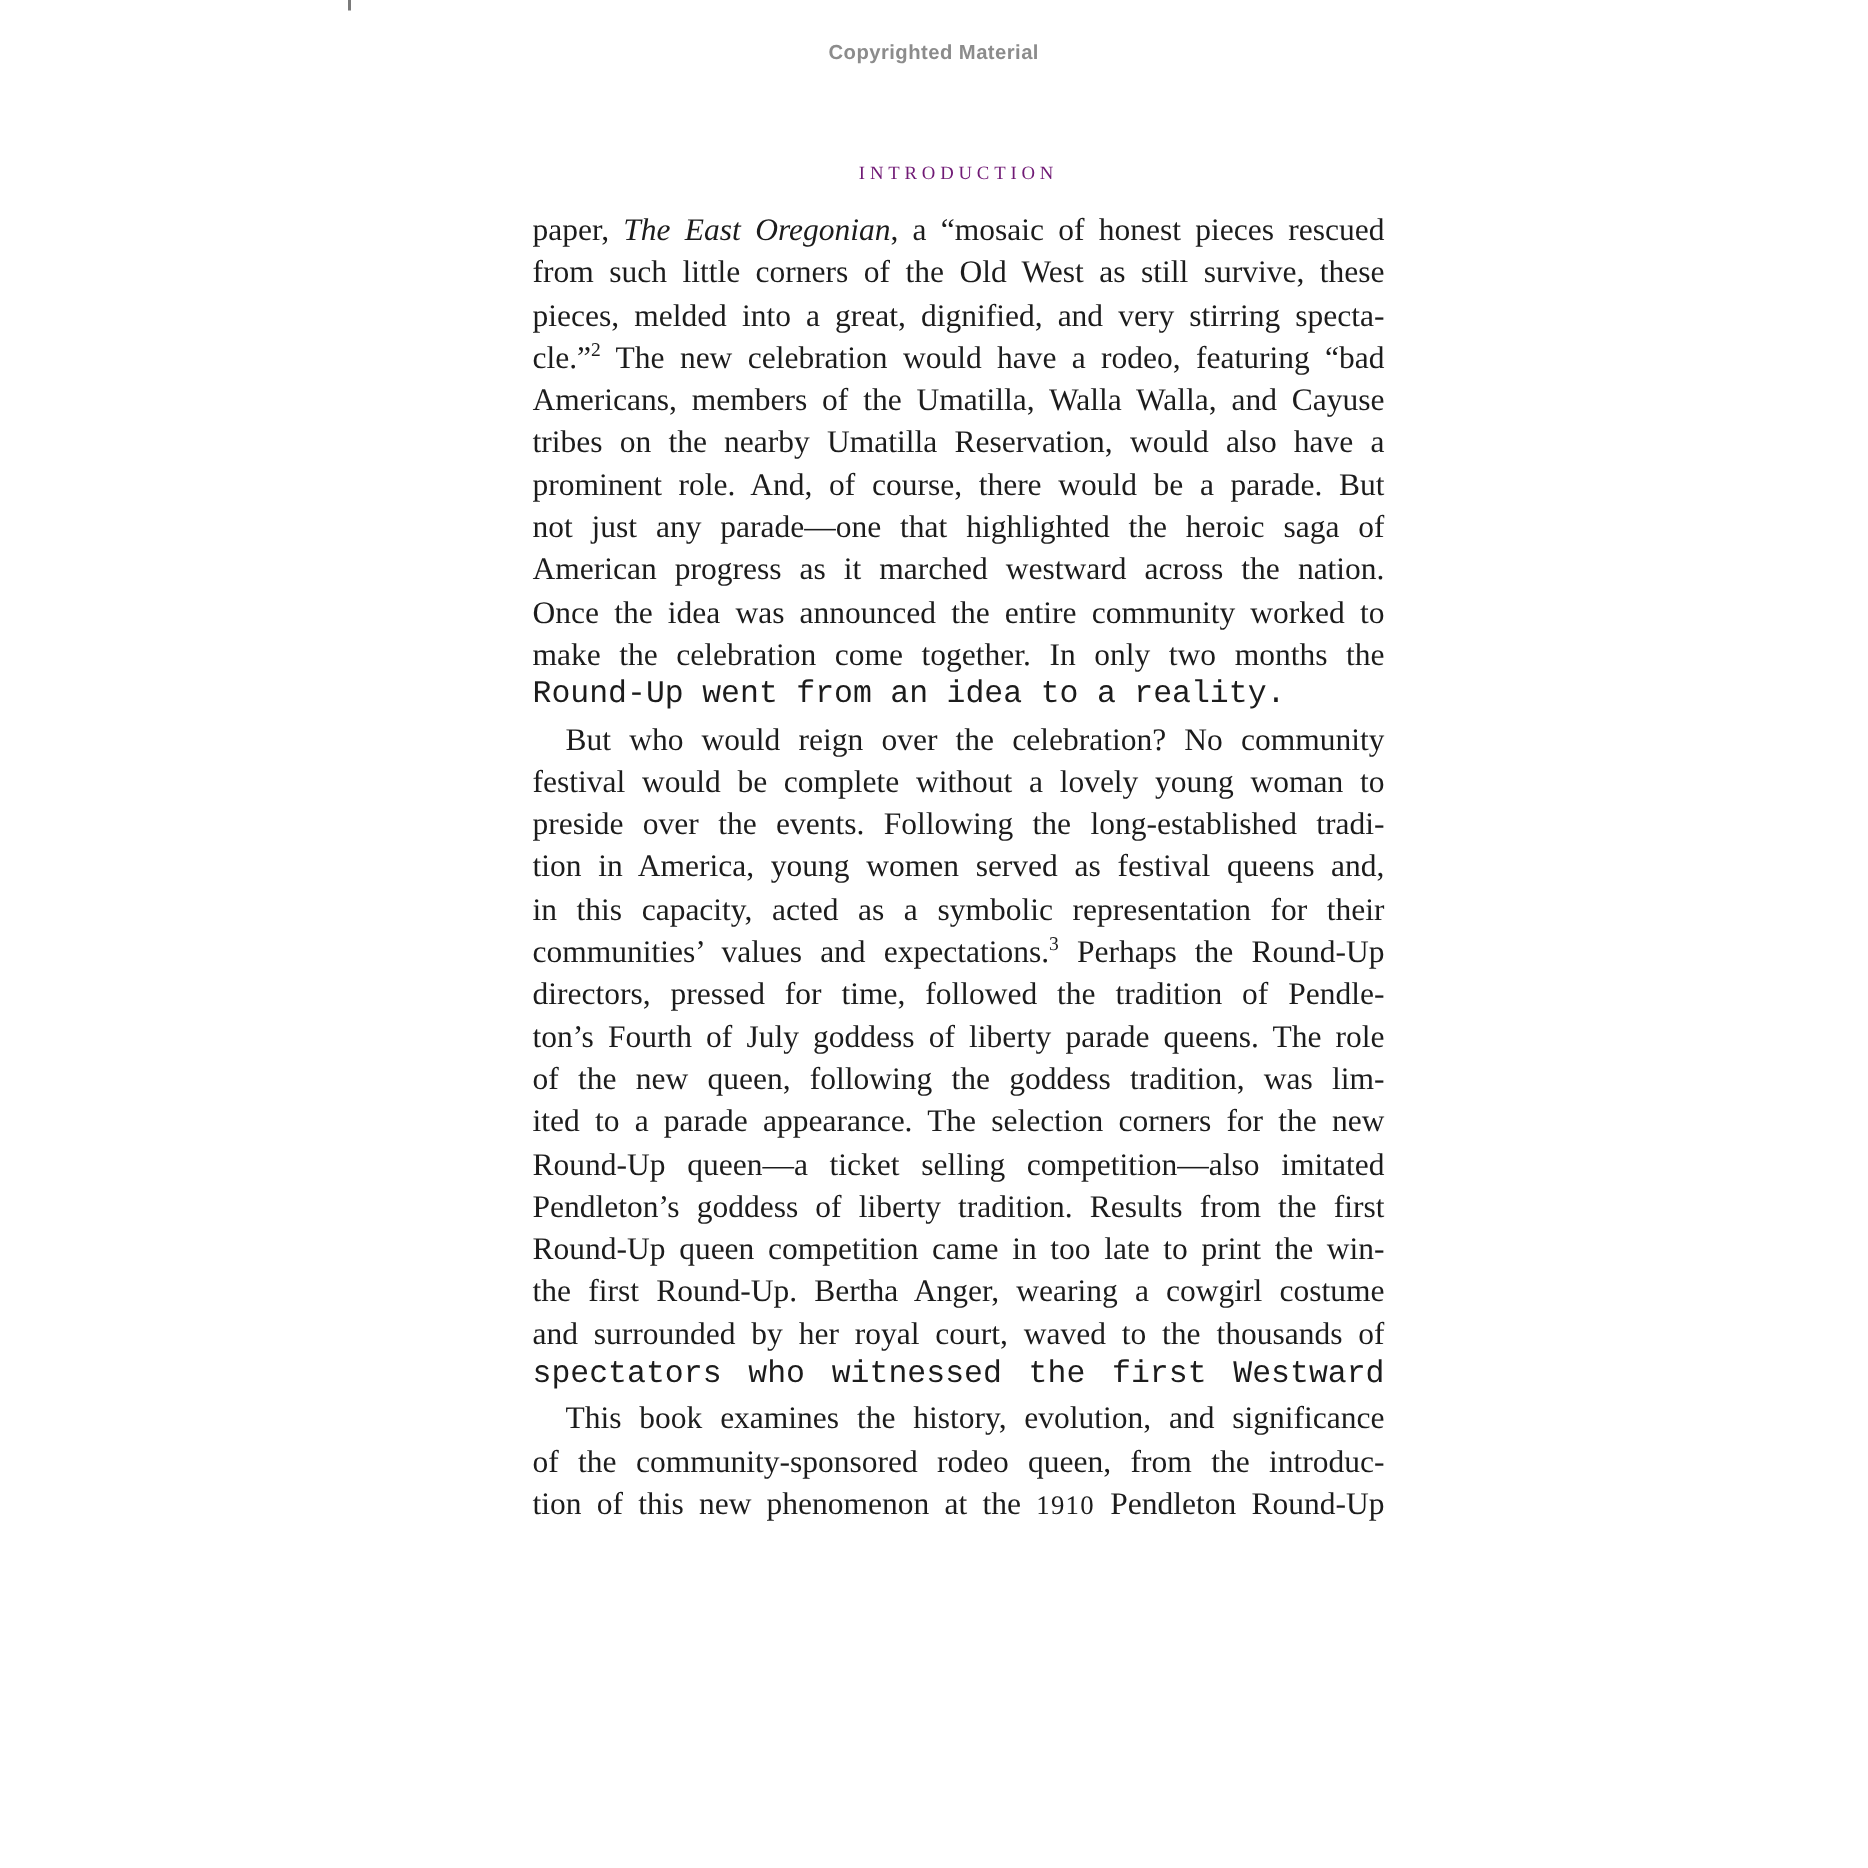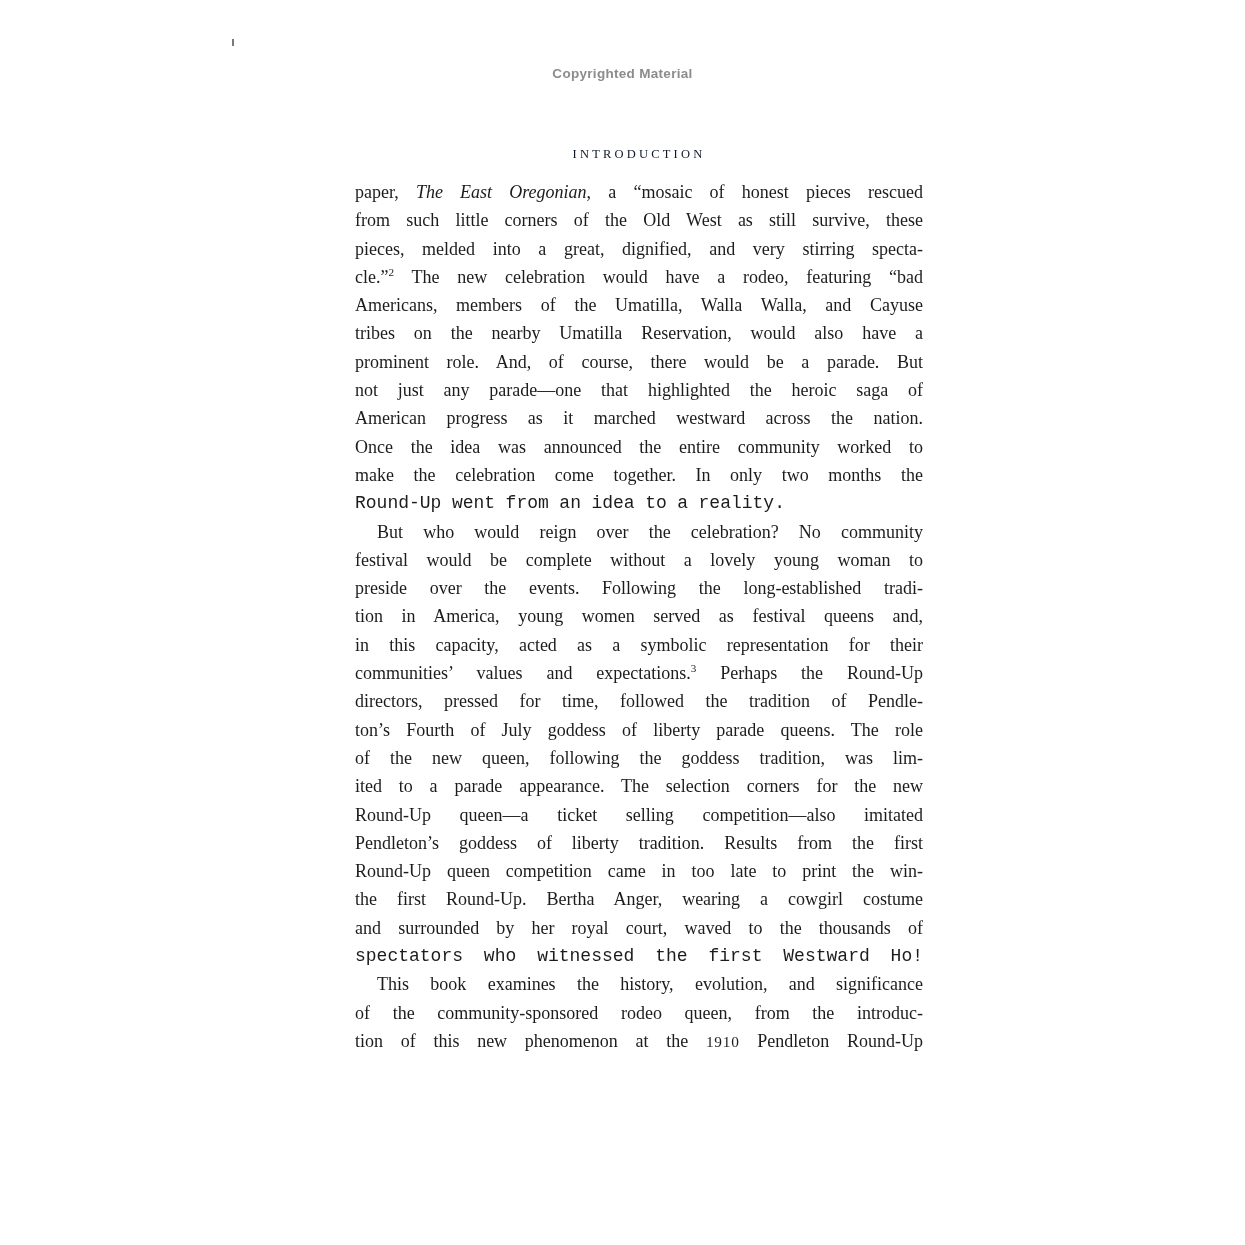"Copyrighted Material" .page { margin-top: 39px -> none }
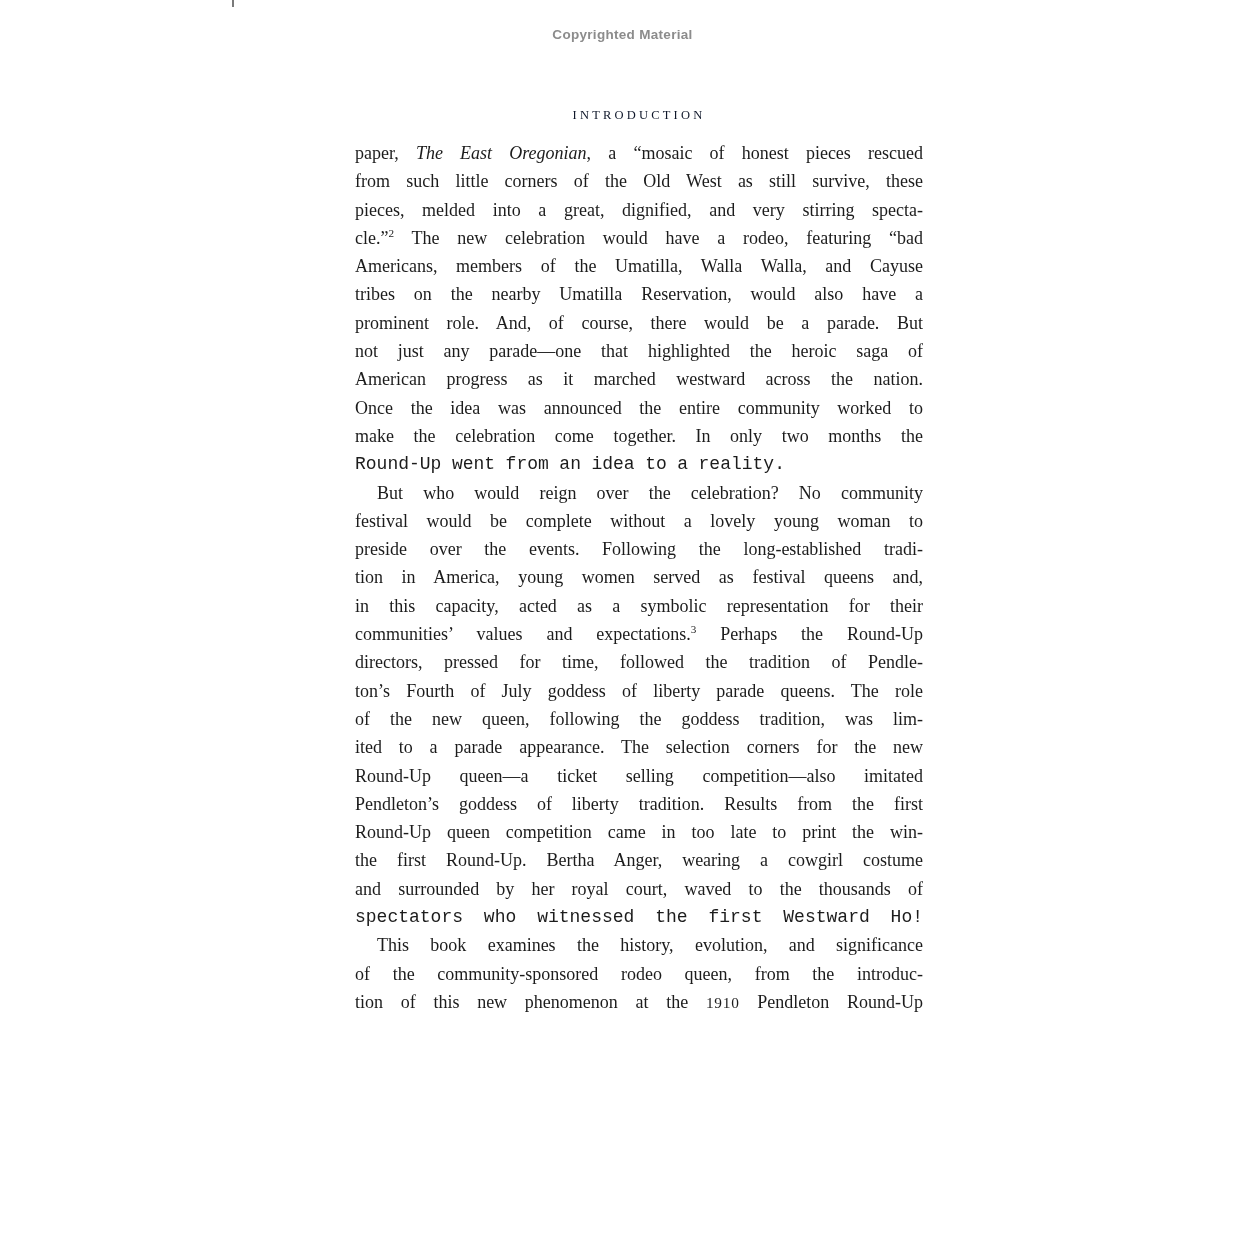"INTRODUCTION" .running-head { color: #0f172a -> #701a75 }
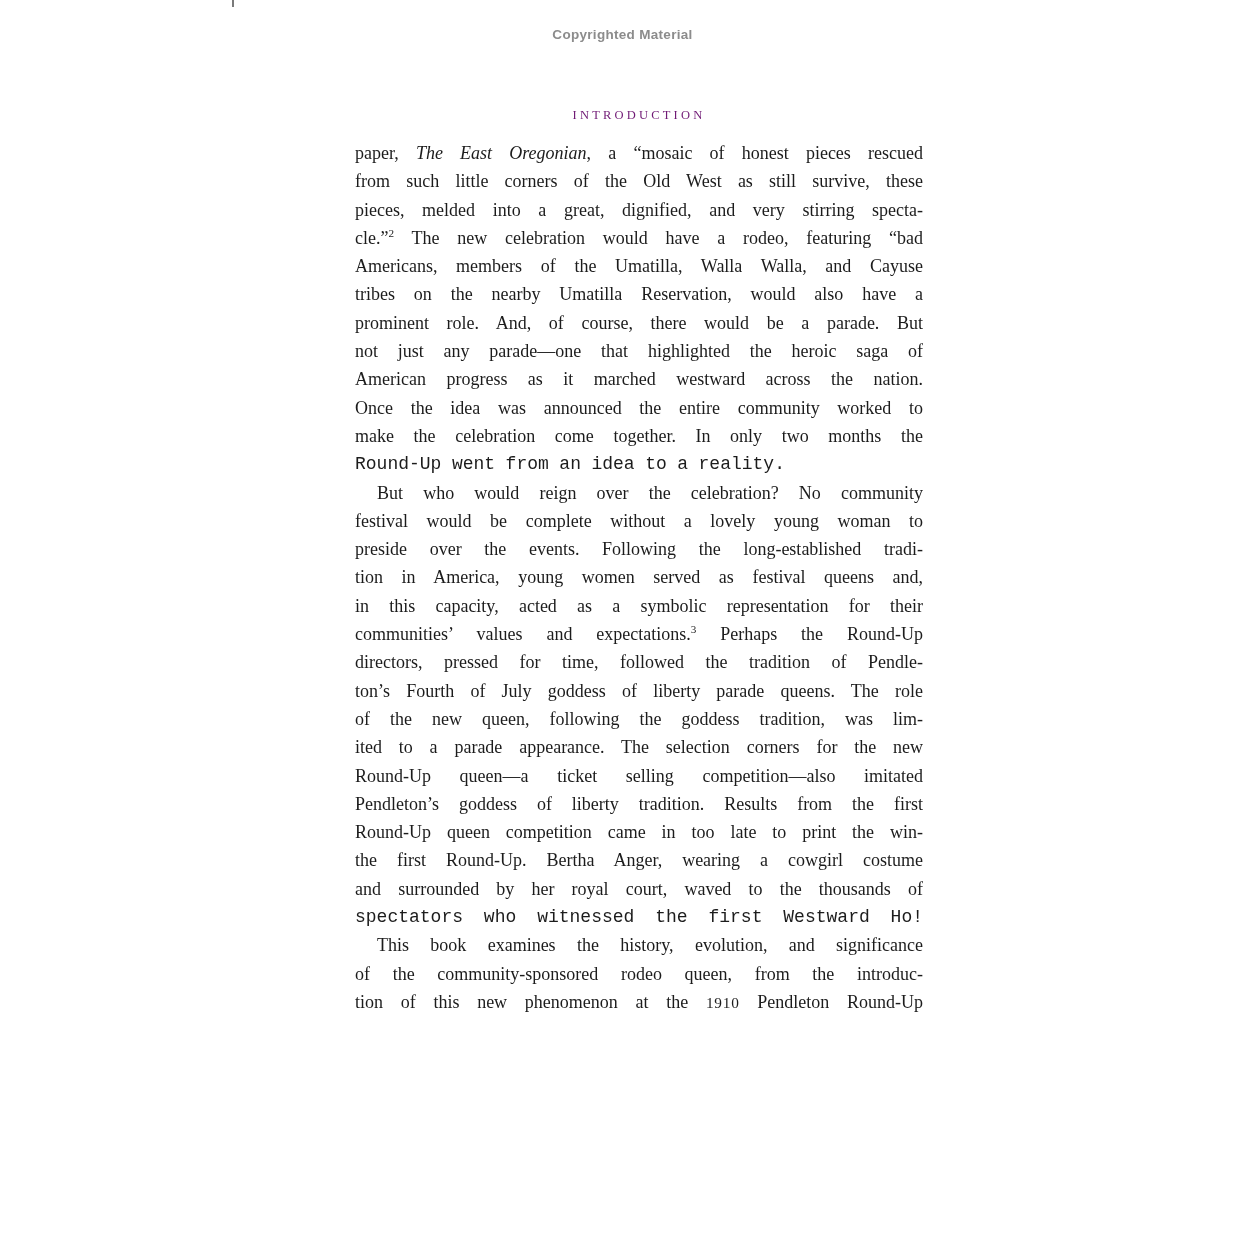"paper, The East Oregonian, a" .text-block { font-size: 18px -> 21px }
